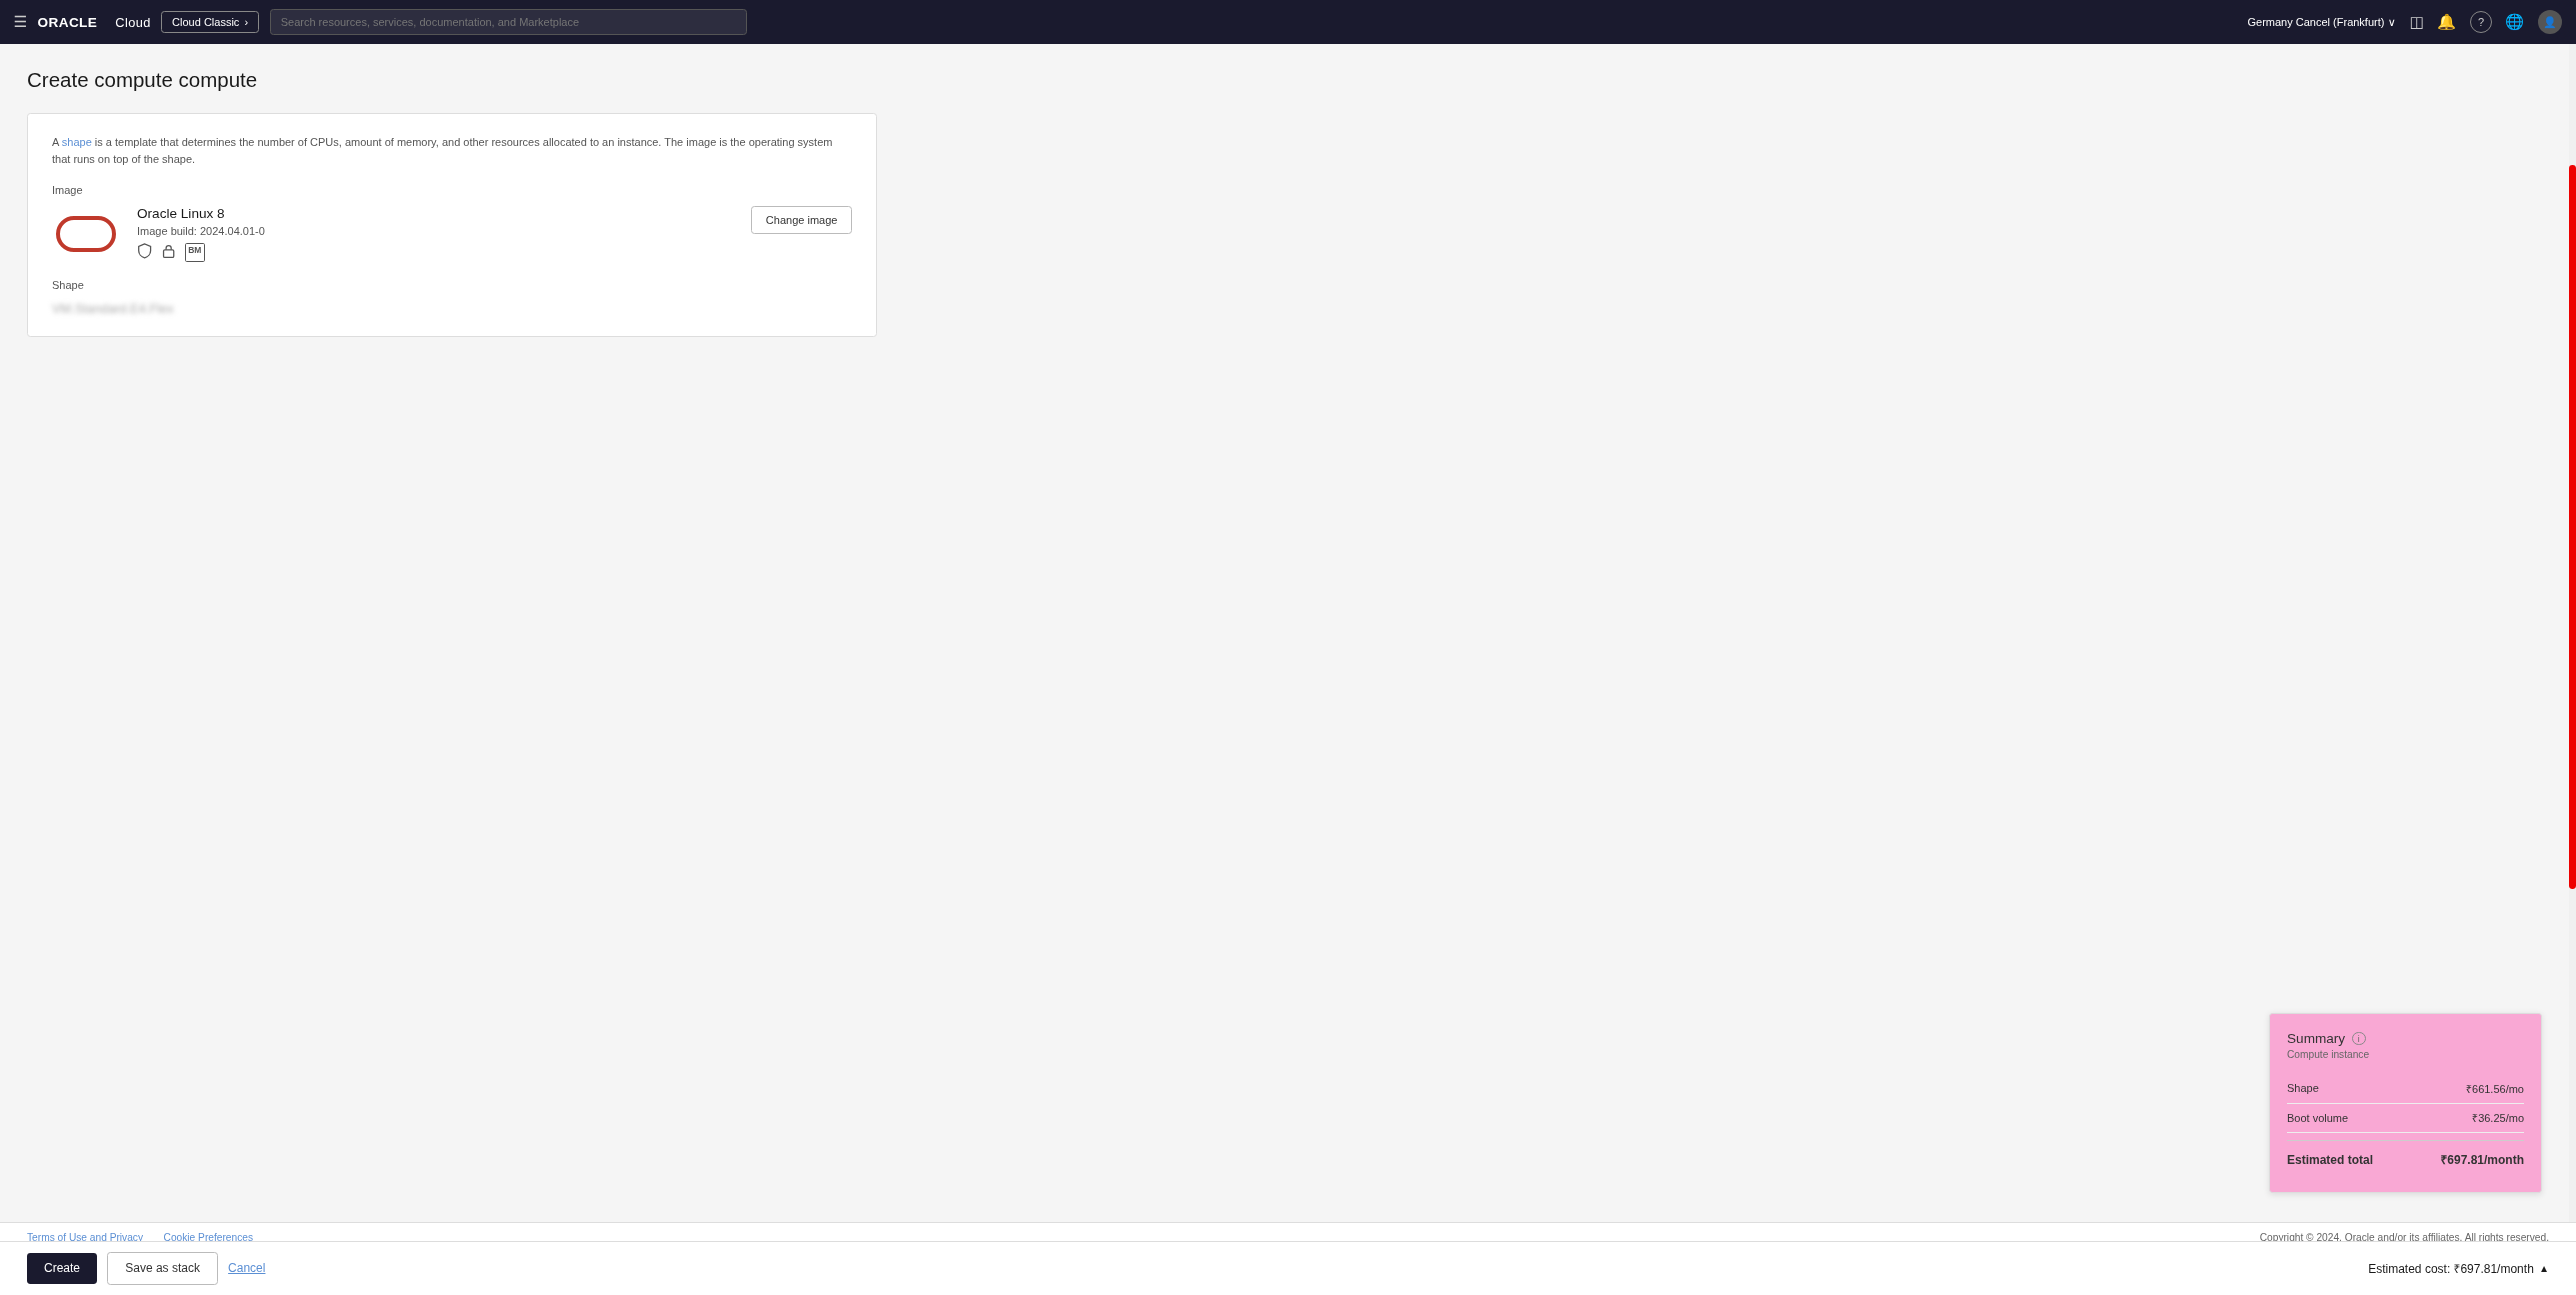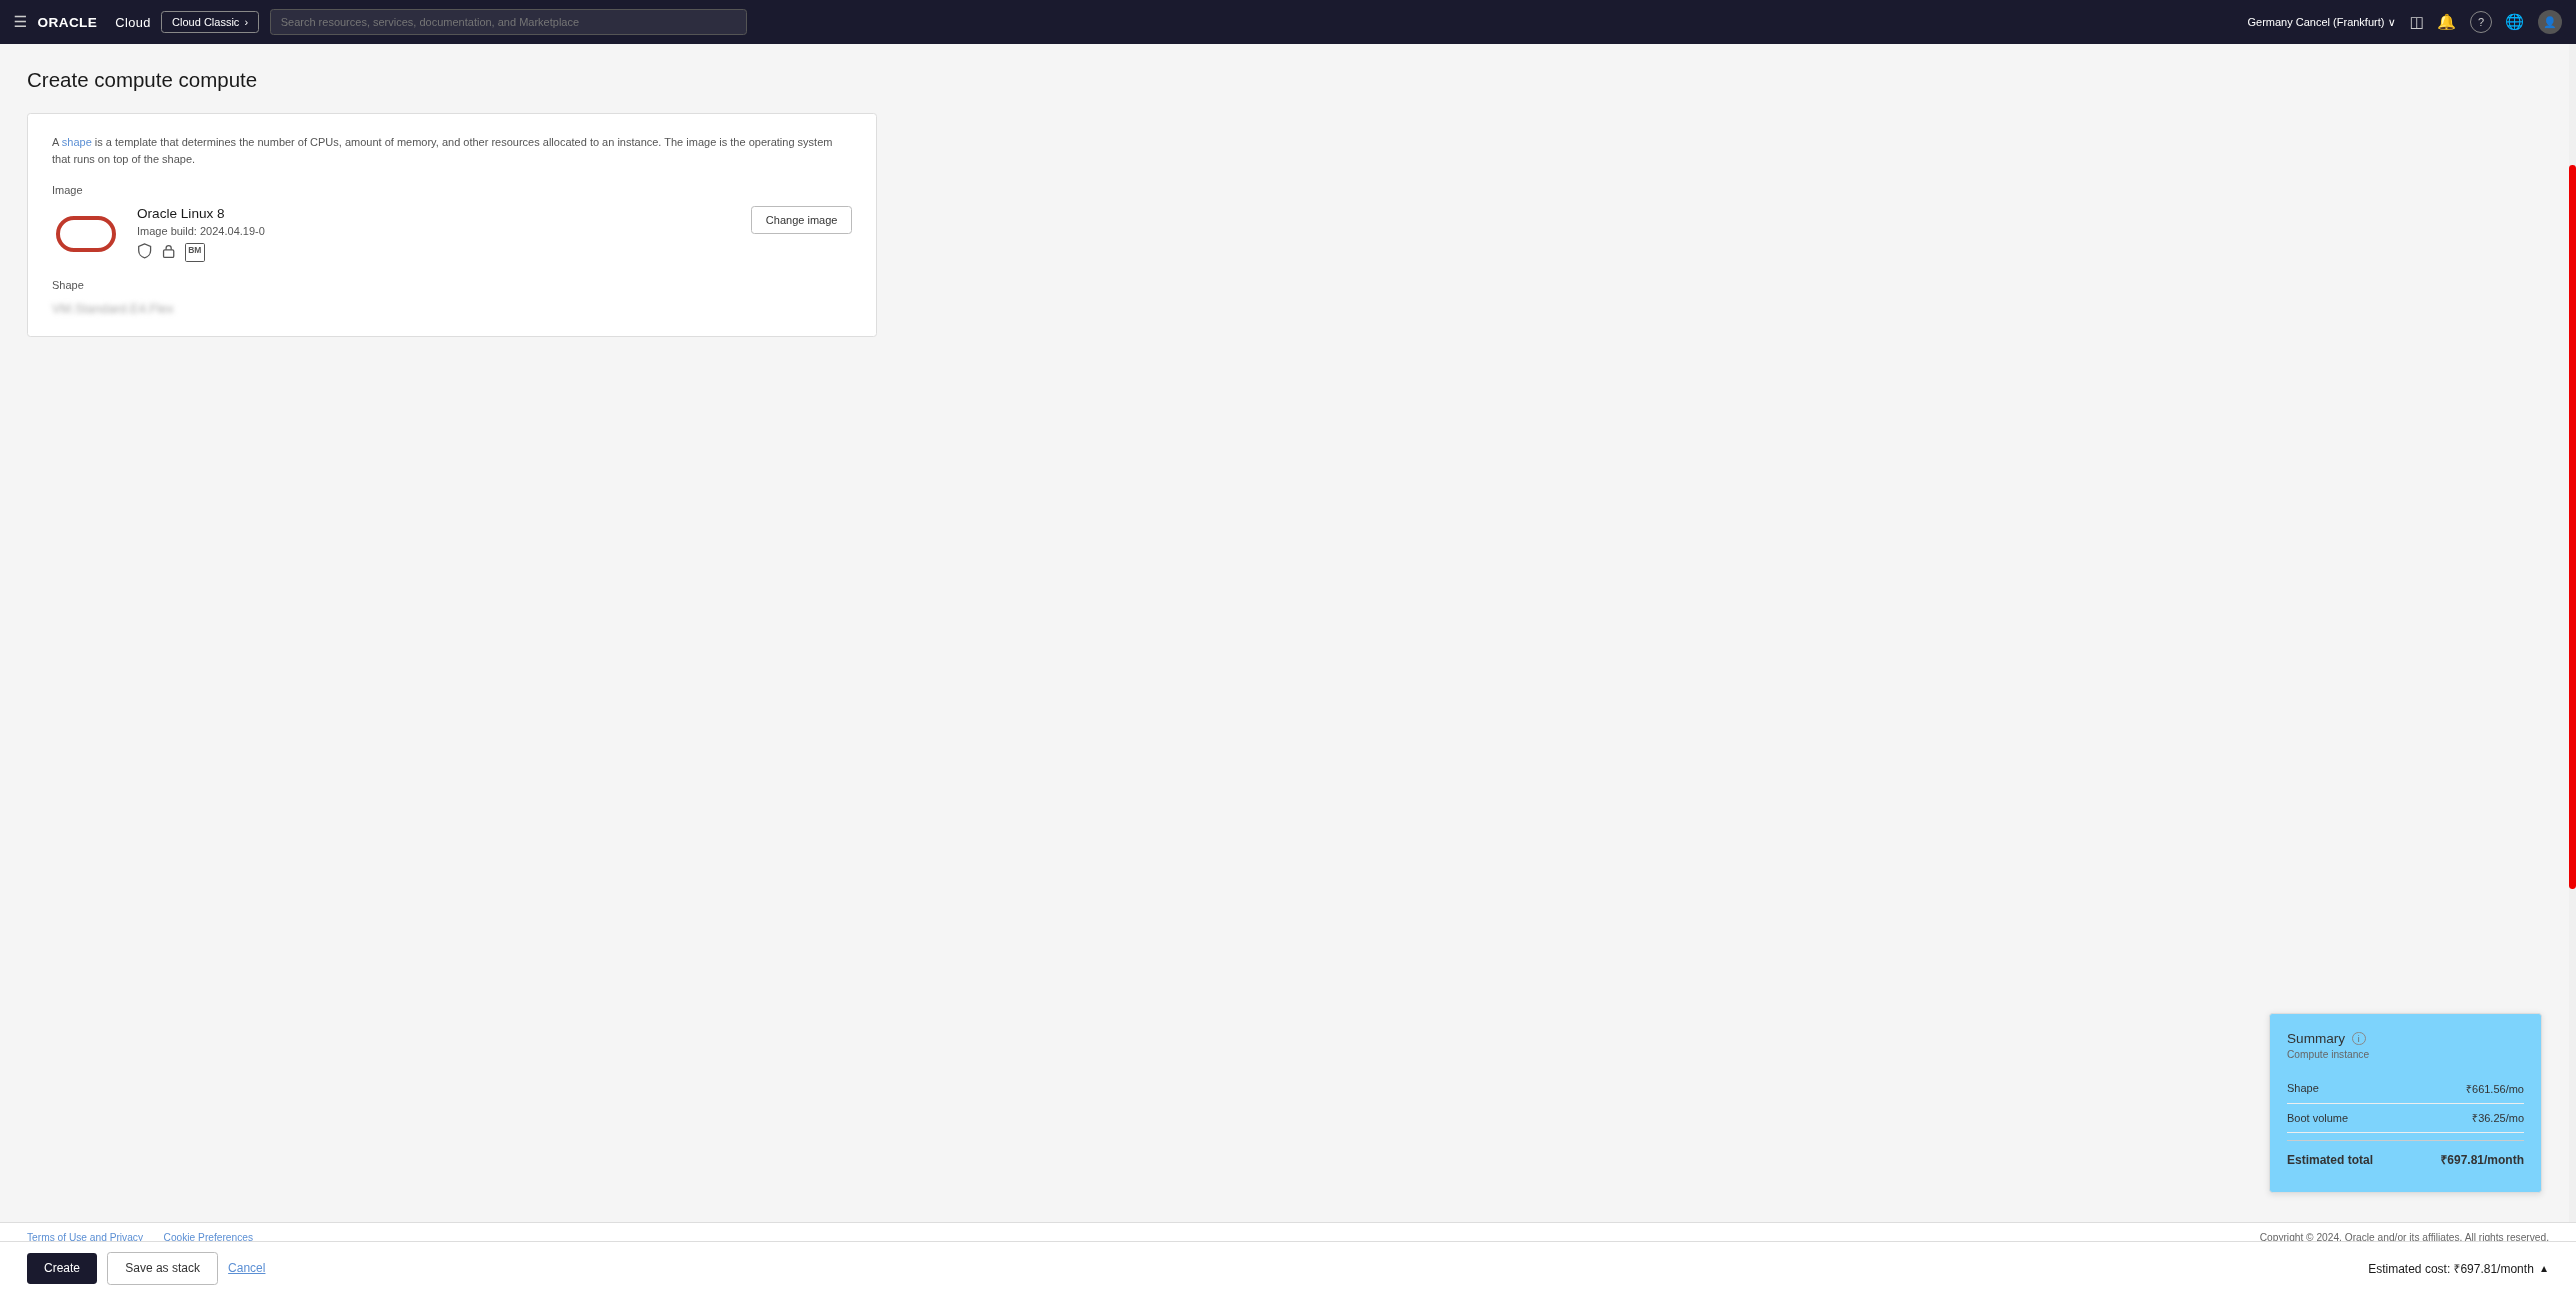"Image build: 2024.04.19-0" div.image-build { text: 2024.04.19-0 -> 2024.04.01-0 }
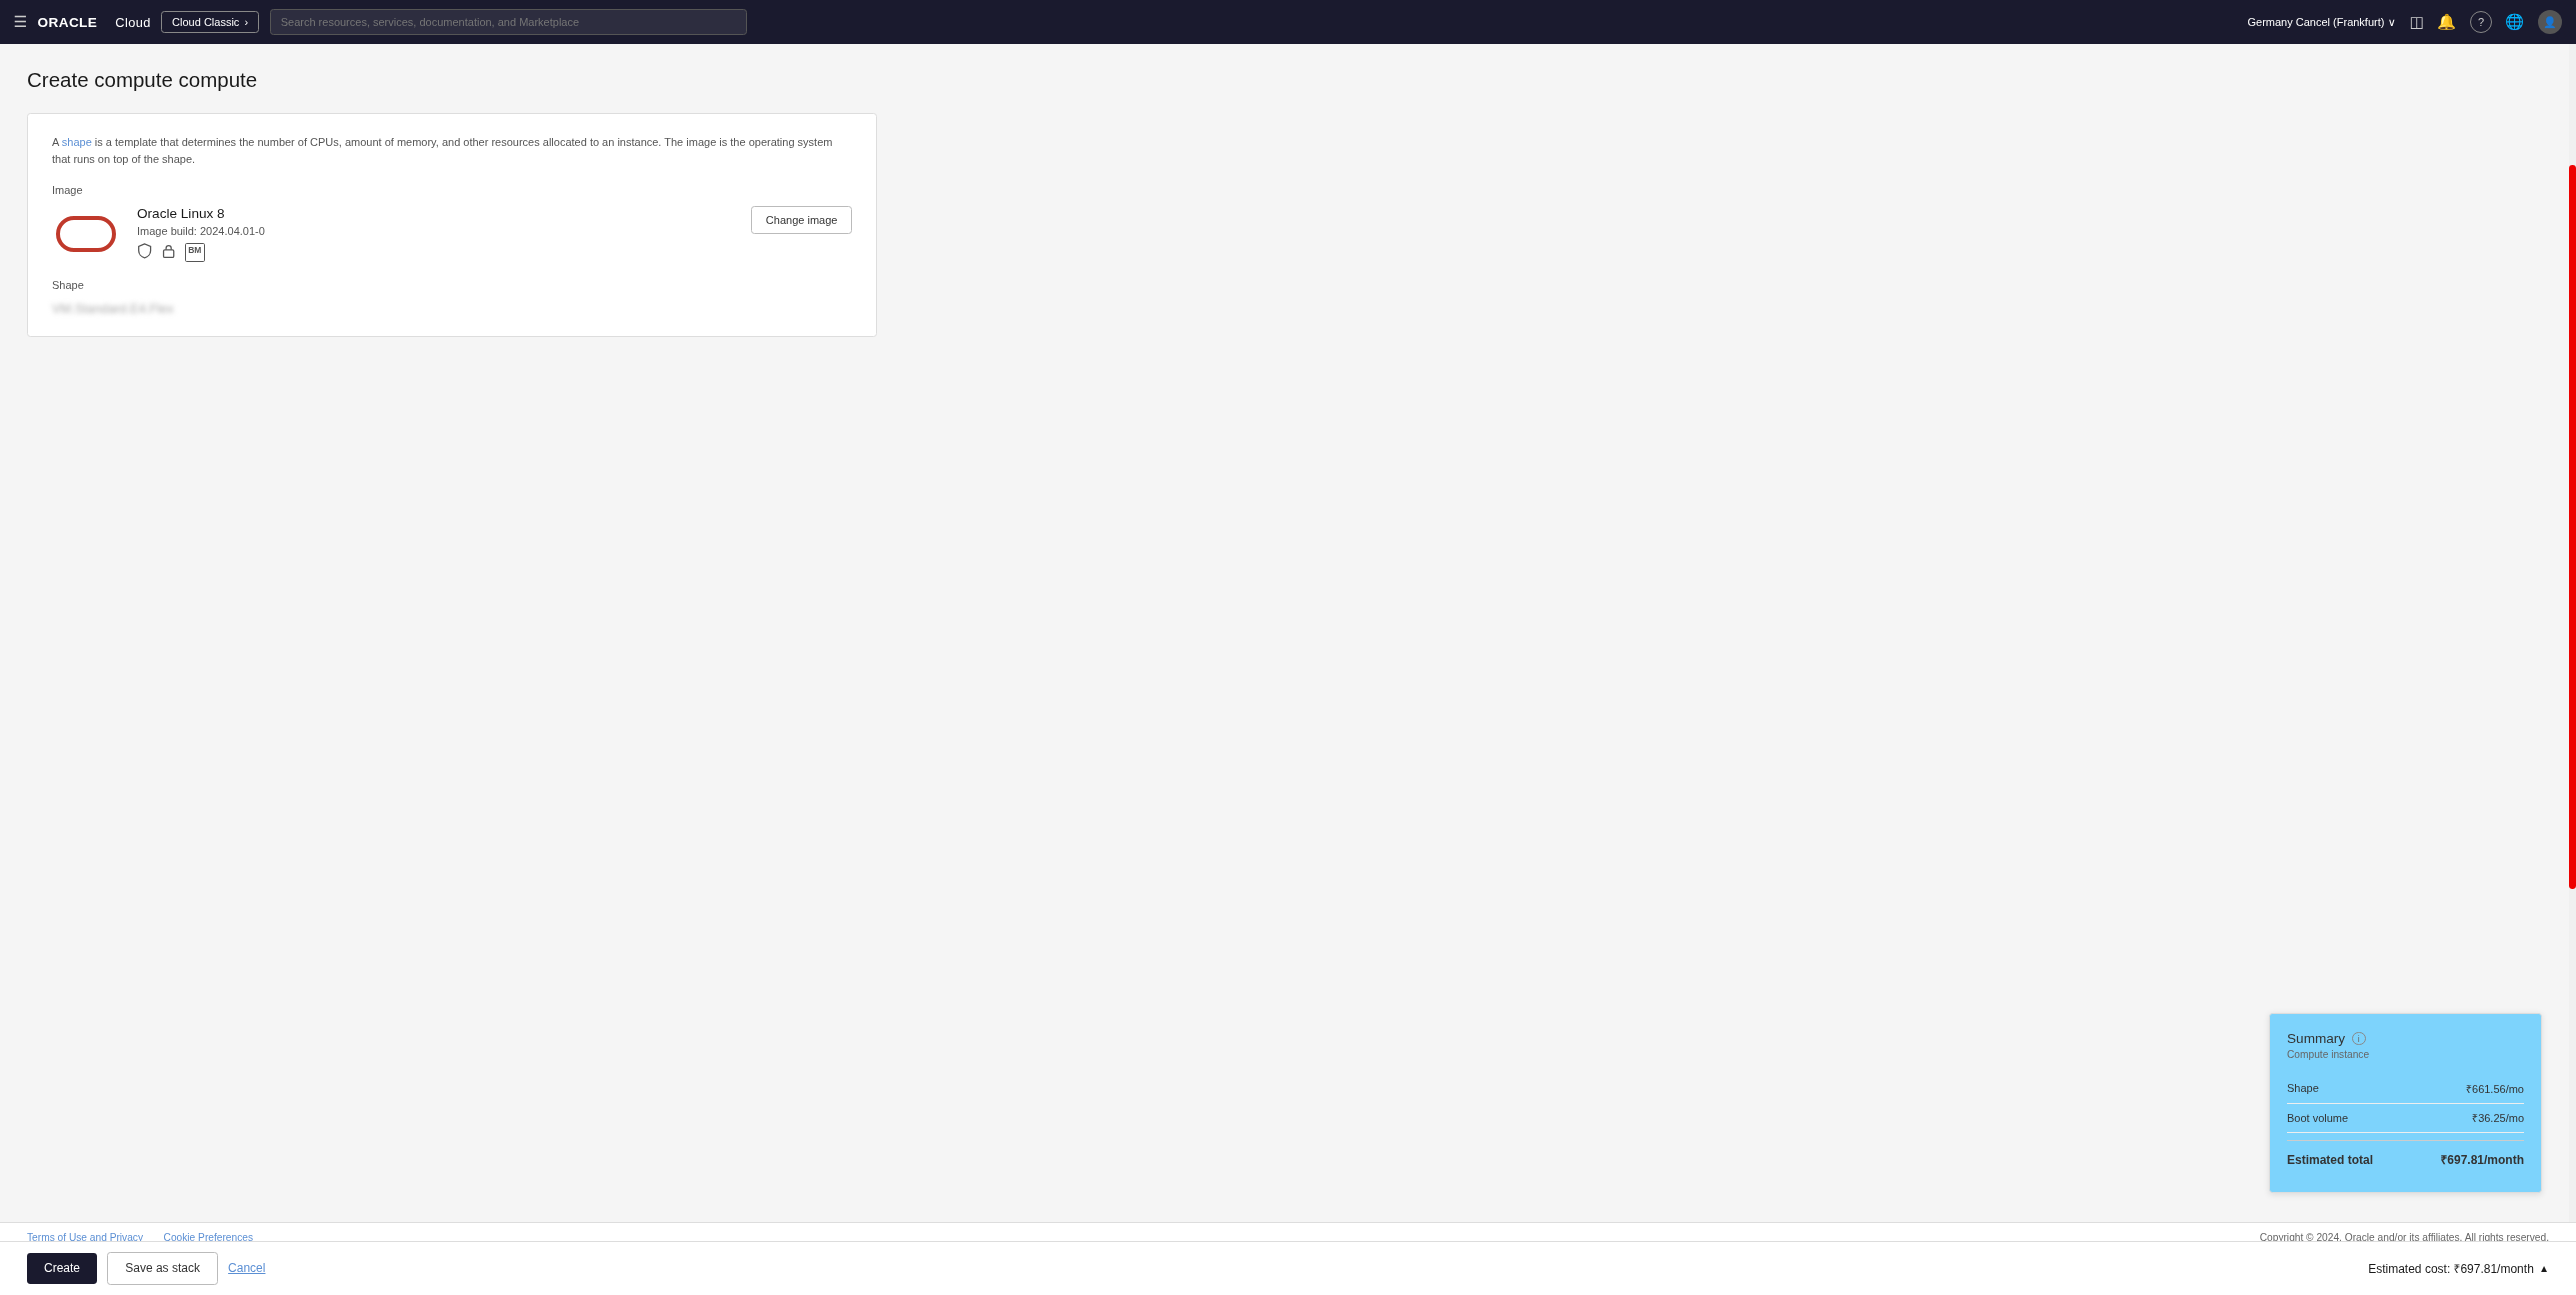"Summary" .summary-panel { background: #7dd3fc -> #f9a8d4 }
